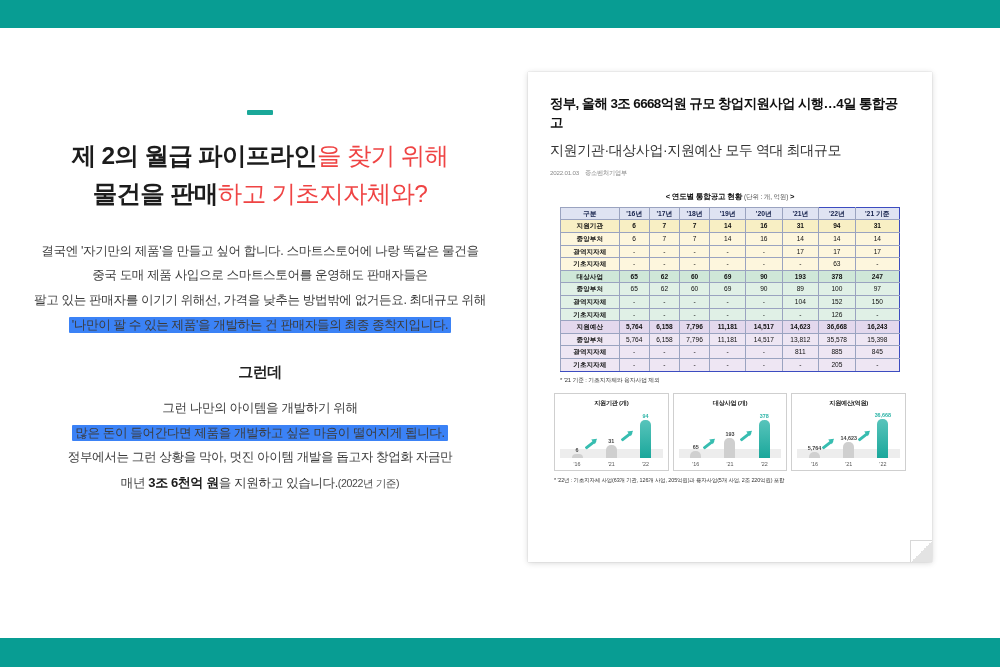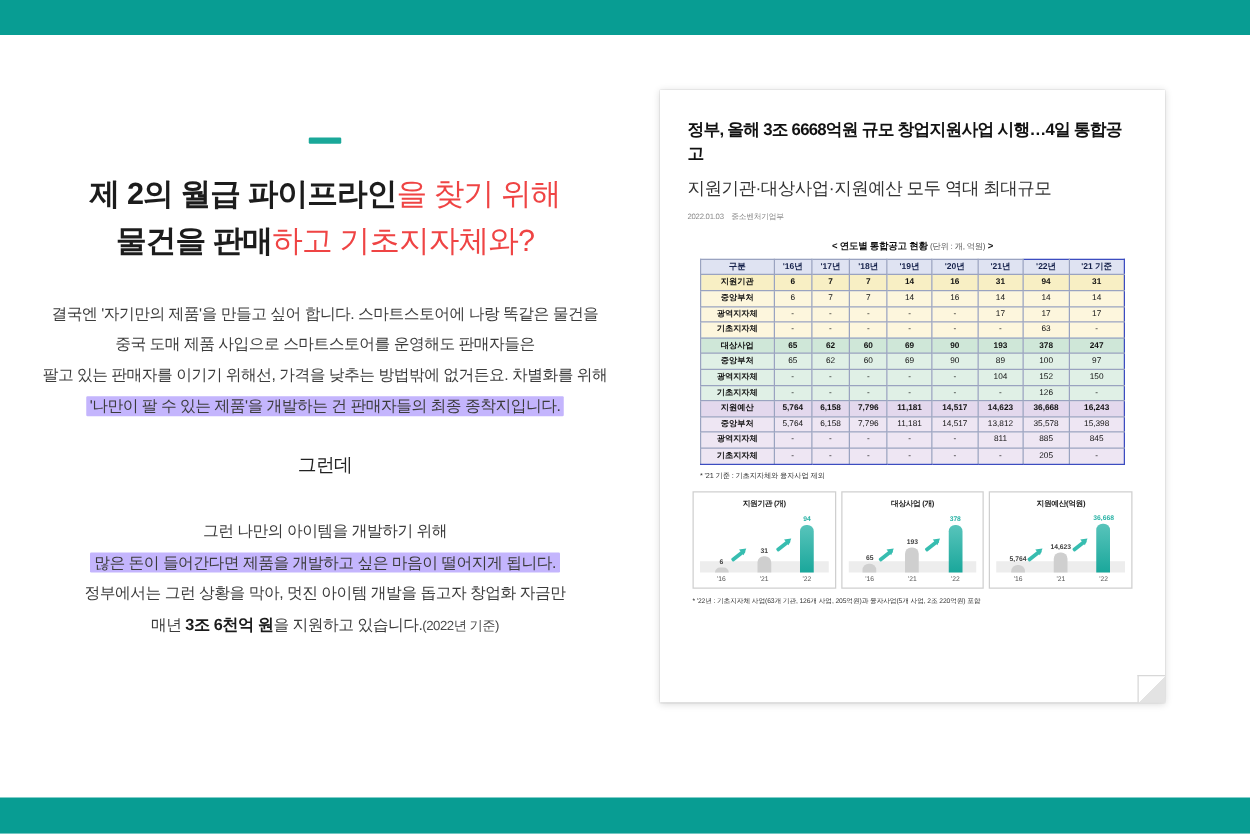"팔고 있는 판매자를 이기기 위해선," div.body-line { text: 차별화를 -> 최대규모 }
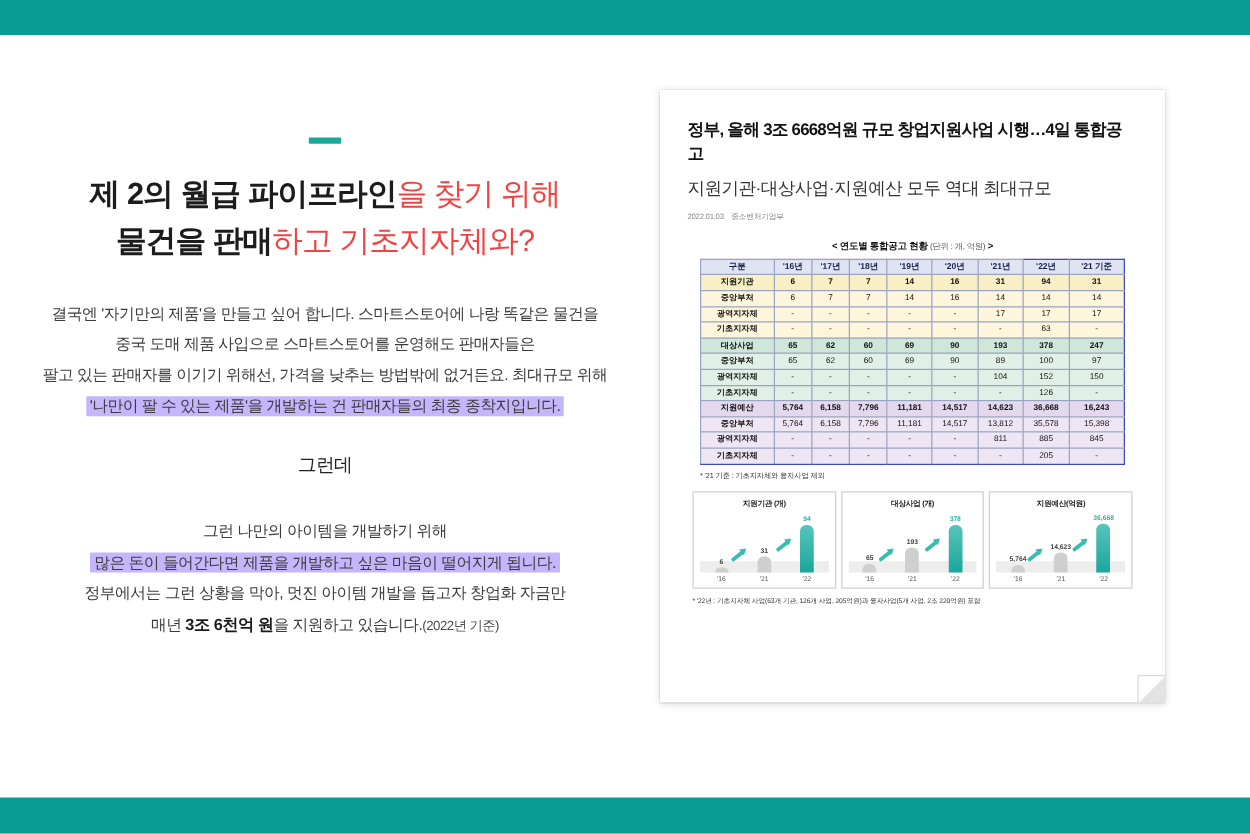"'나만이 팔 수 있는 제품'을" .hl { background: #c4b5fd -> #3b82f6 }
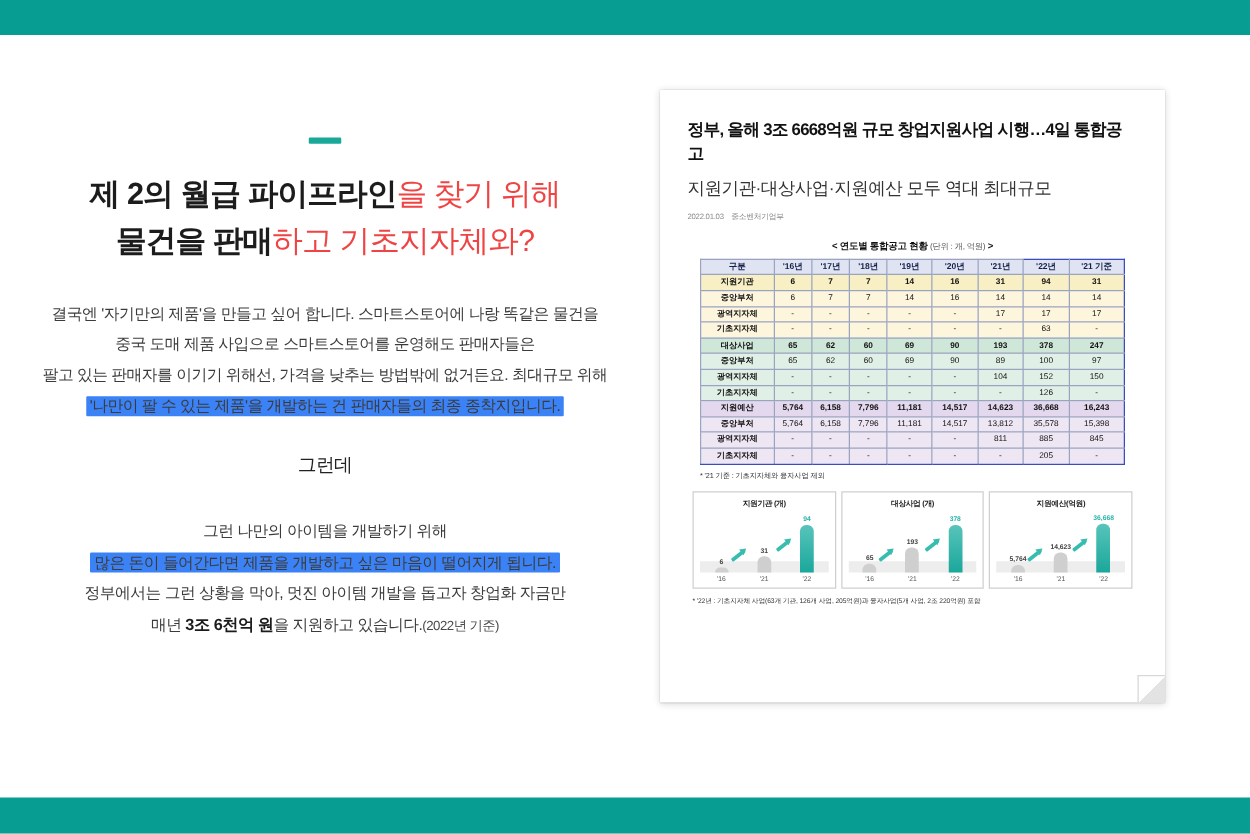"그런데" .mid-title { font-weight: normal -> bold; margin-bottom: 31px -> 14px }
